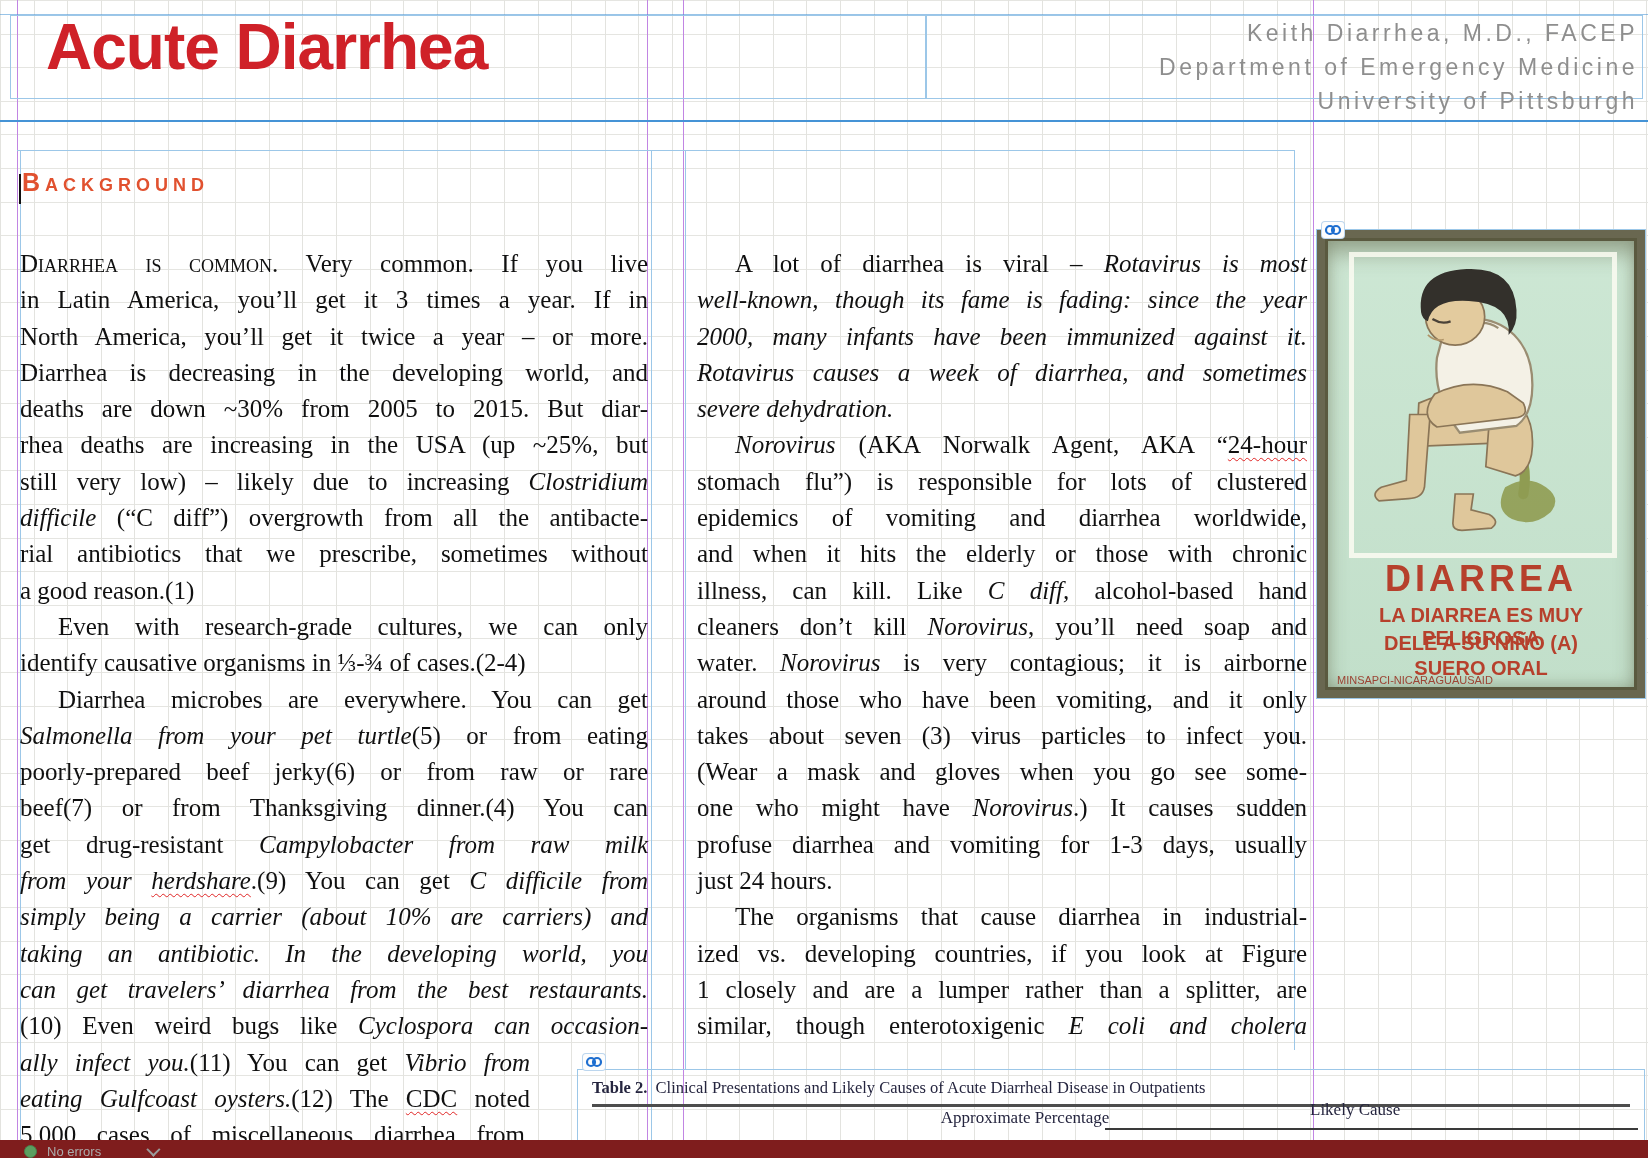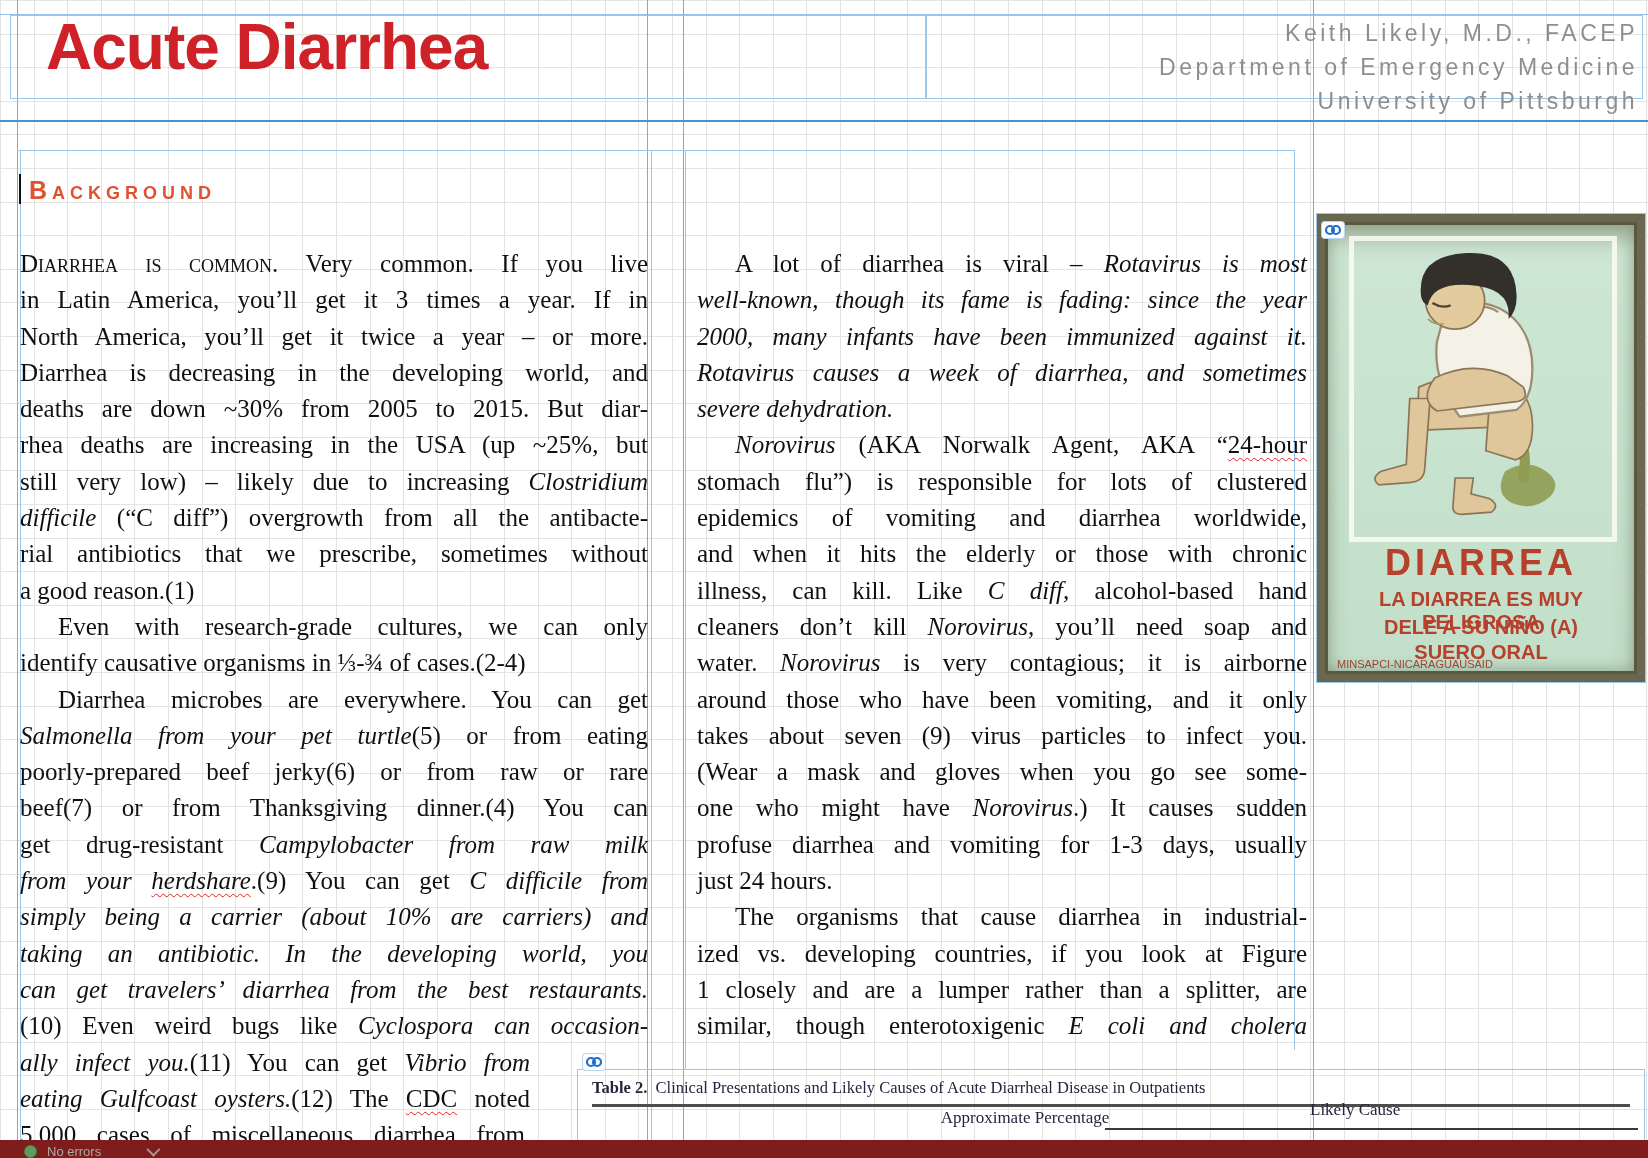"Keith Likely, M.D., FACEP" div { text: Likely -> Diarrhea }
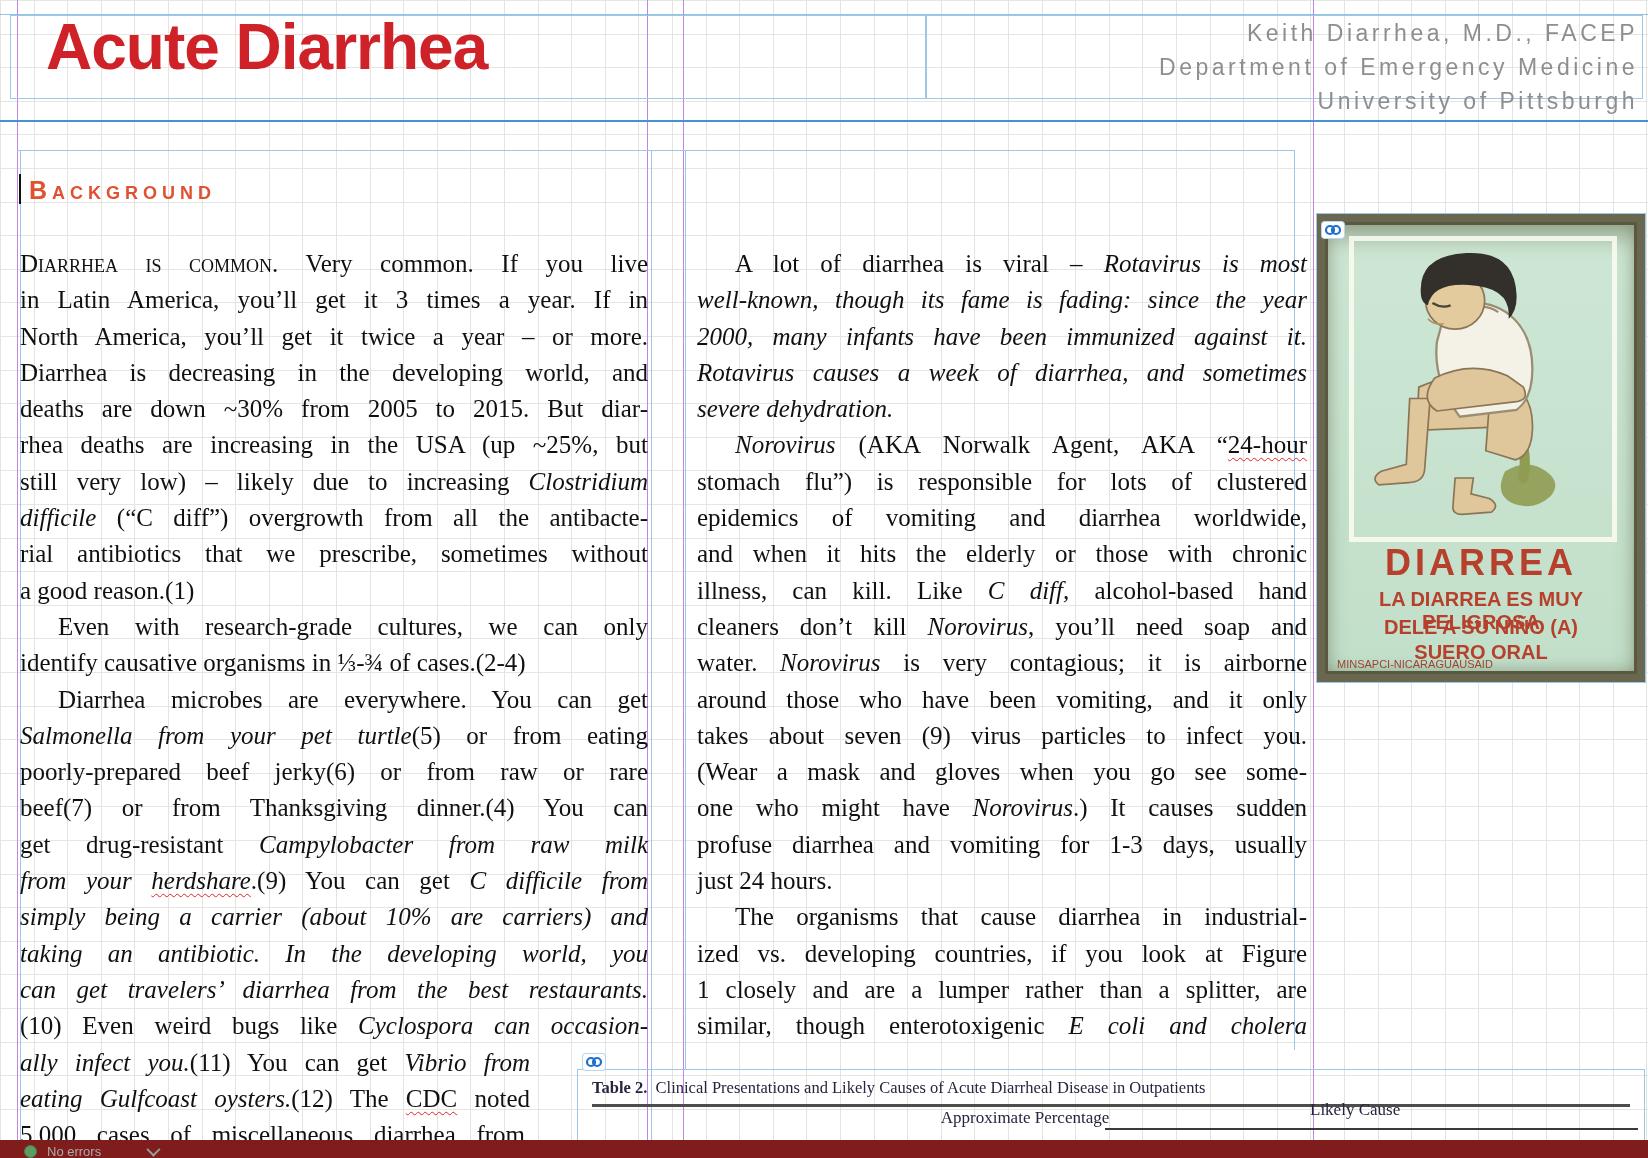"Background" .section-heading { padding-left: 7px -> none; top: 176px -> 168px }
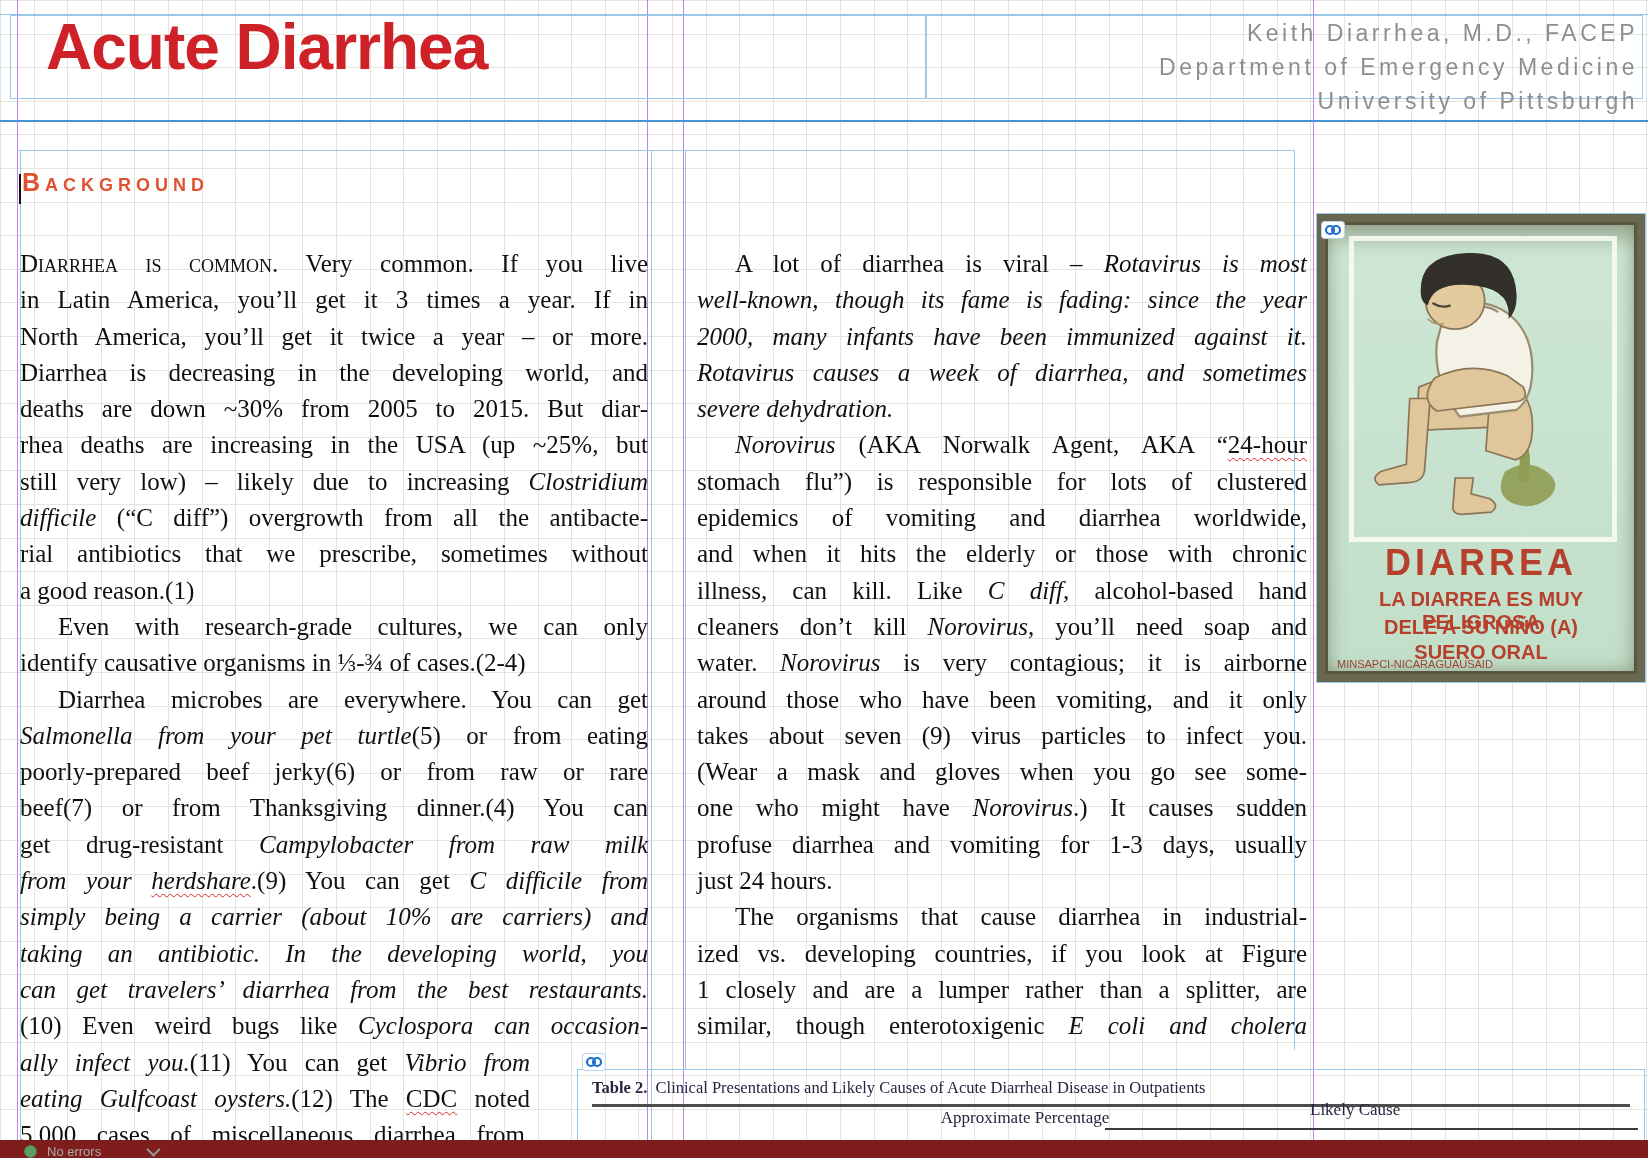"DIARREA" .poster { top: 214px -> 230px }
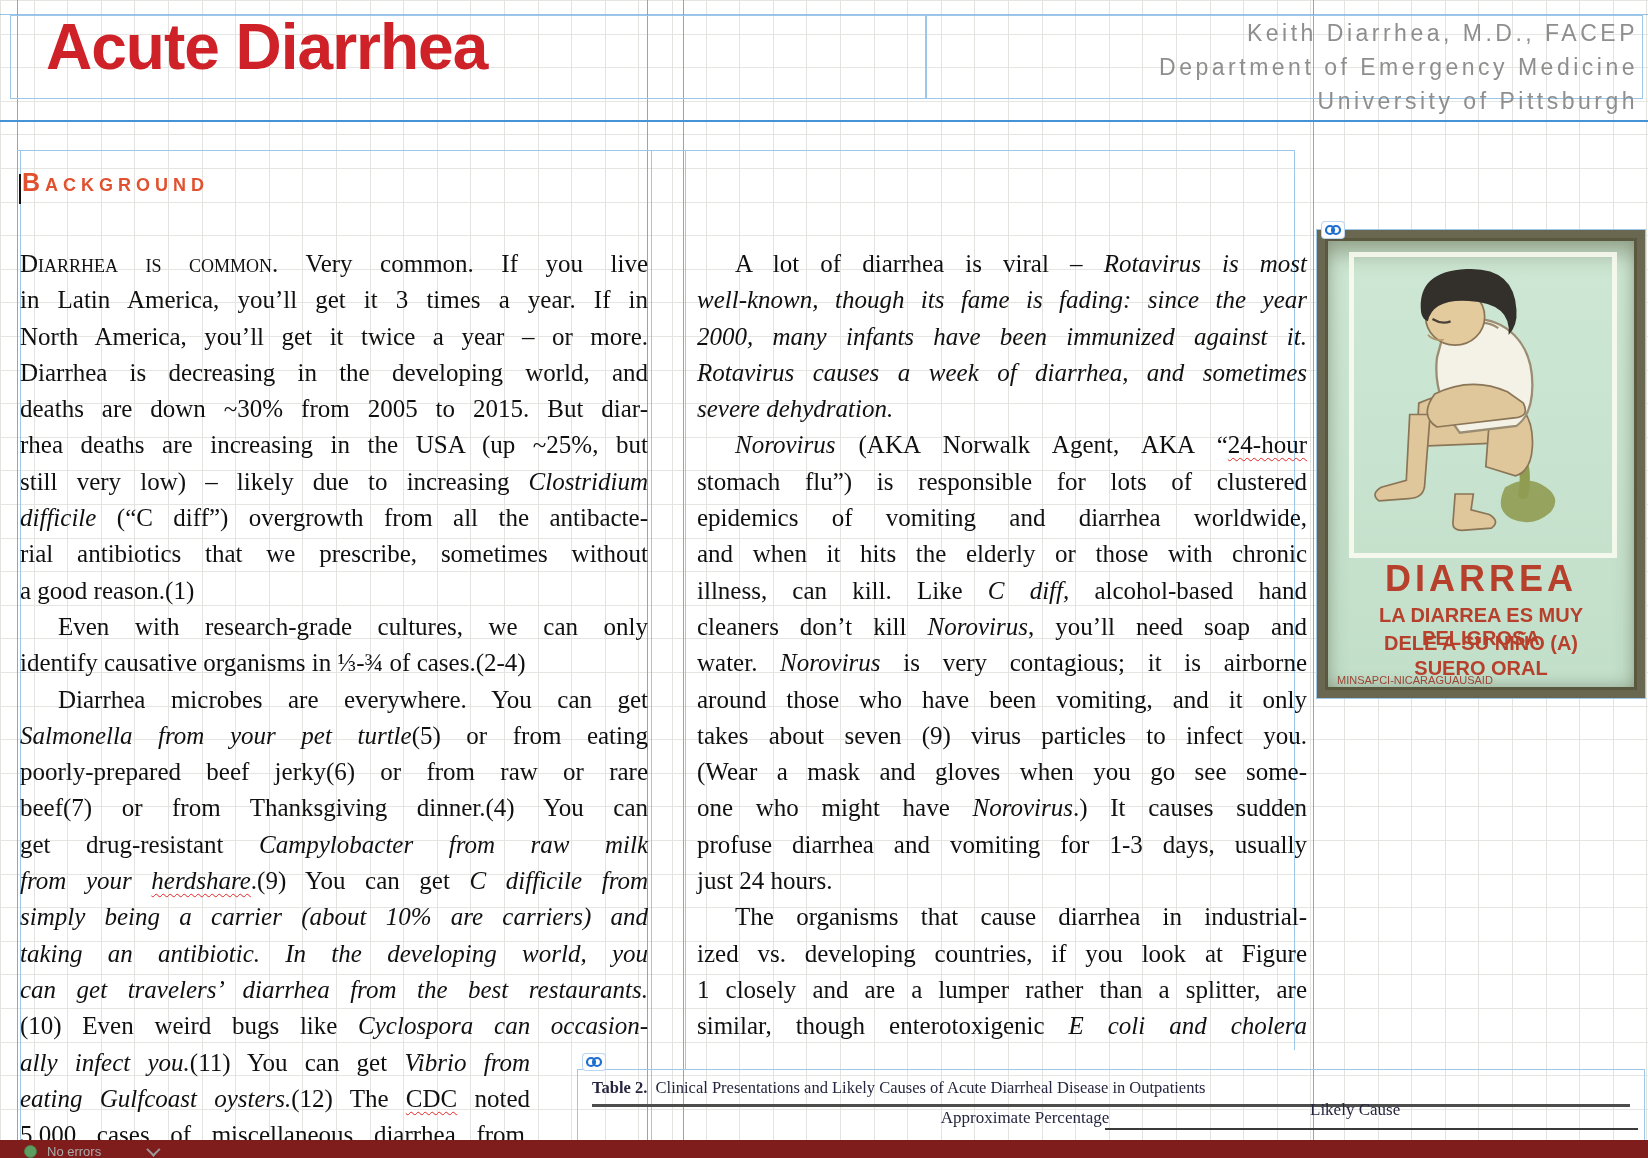"takes about seven (9) virus" span { text: 9 -> 3 }
